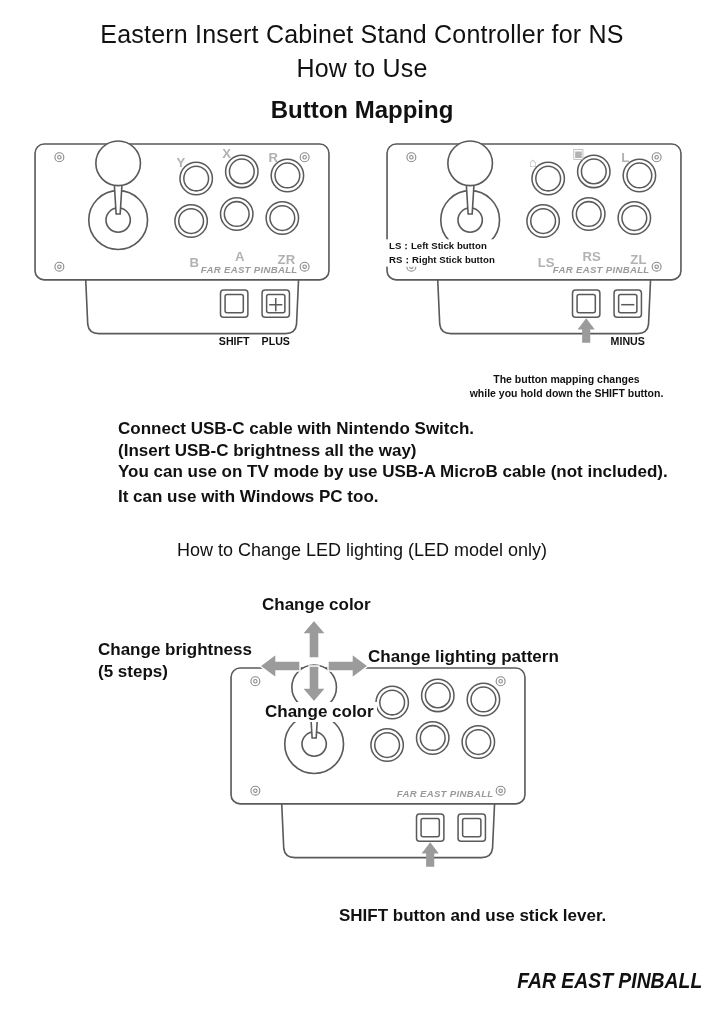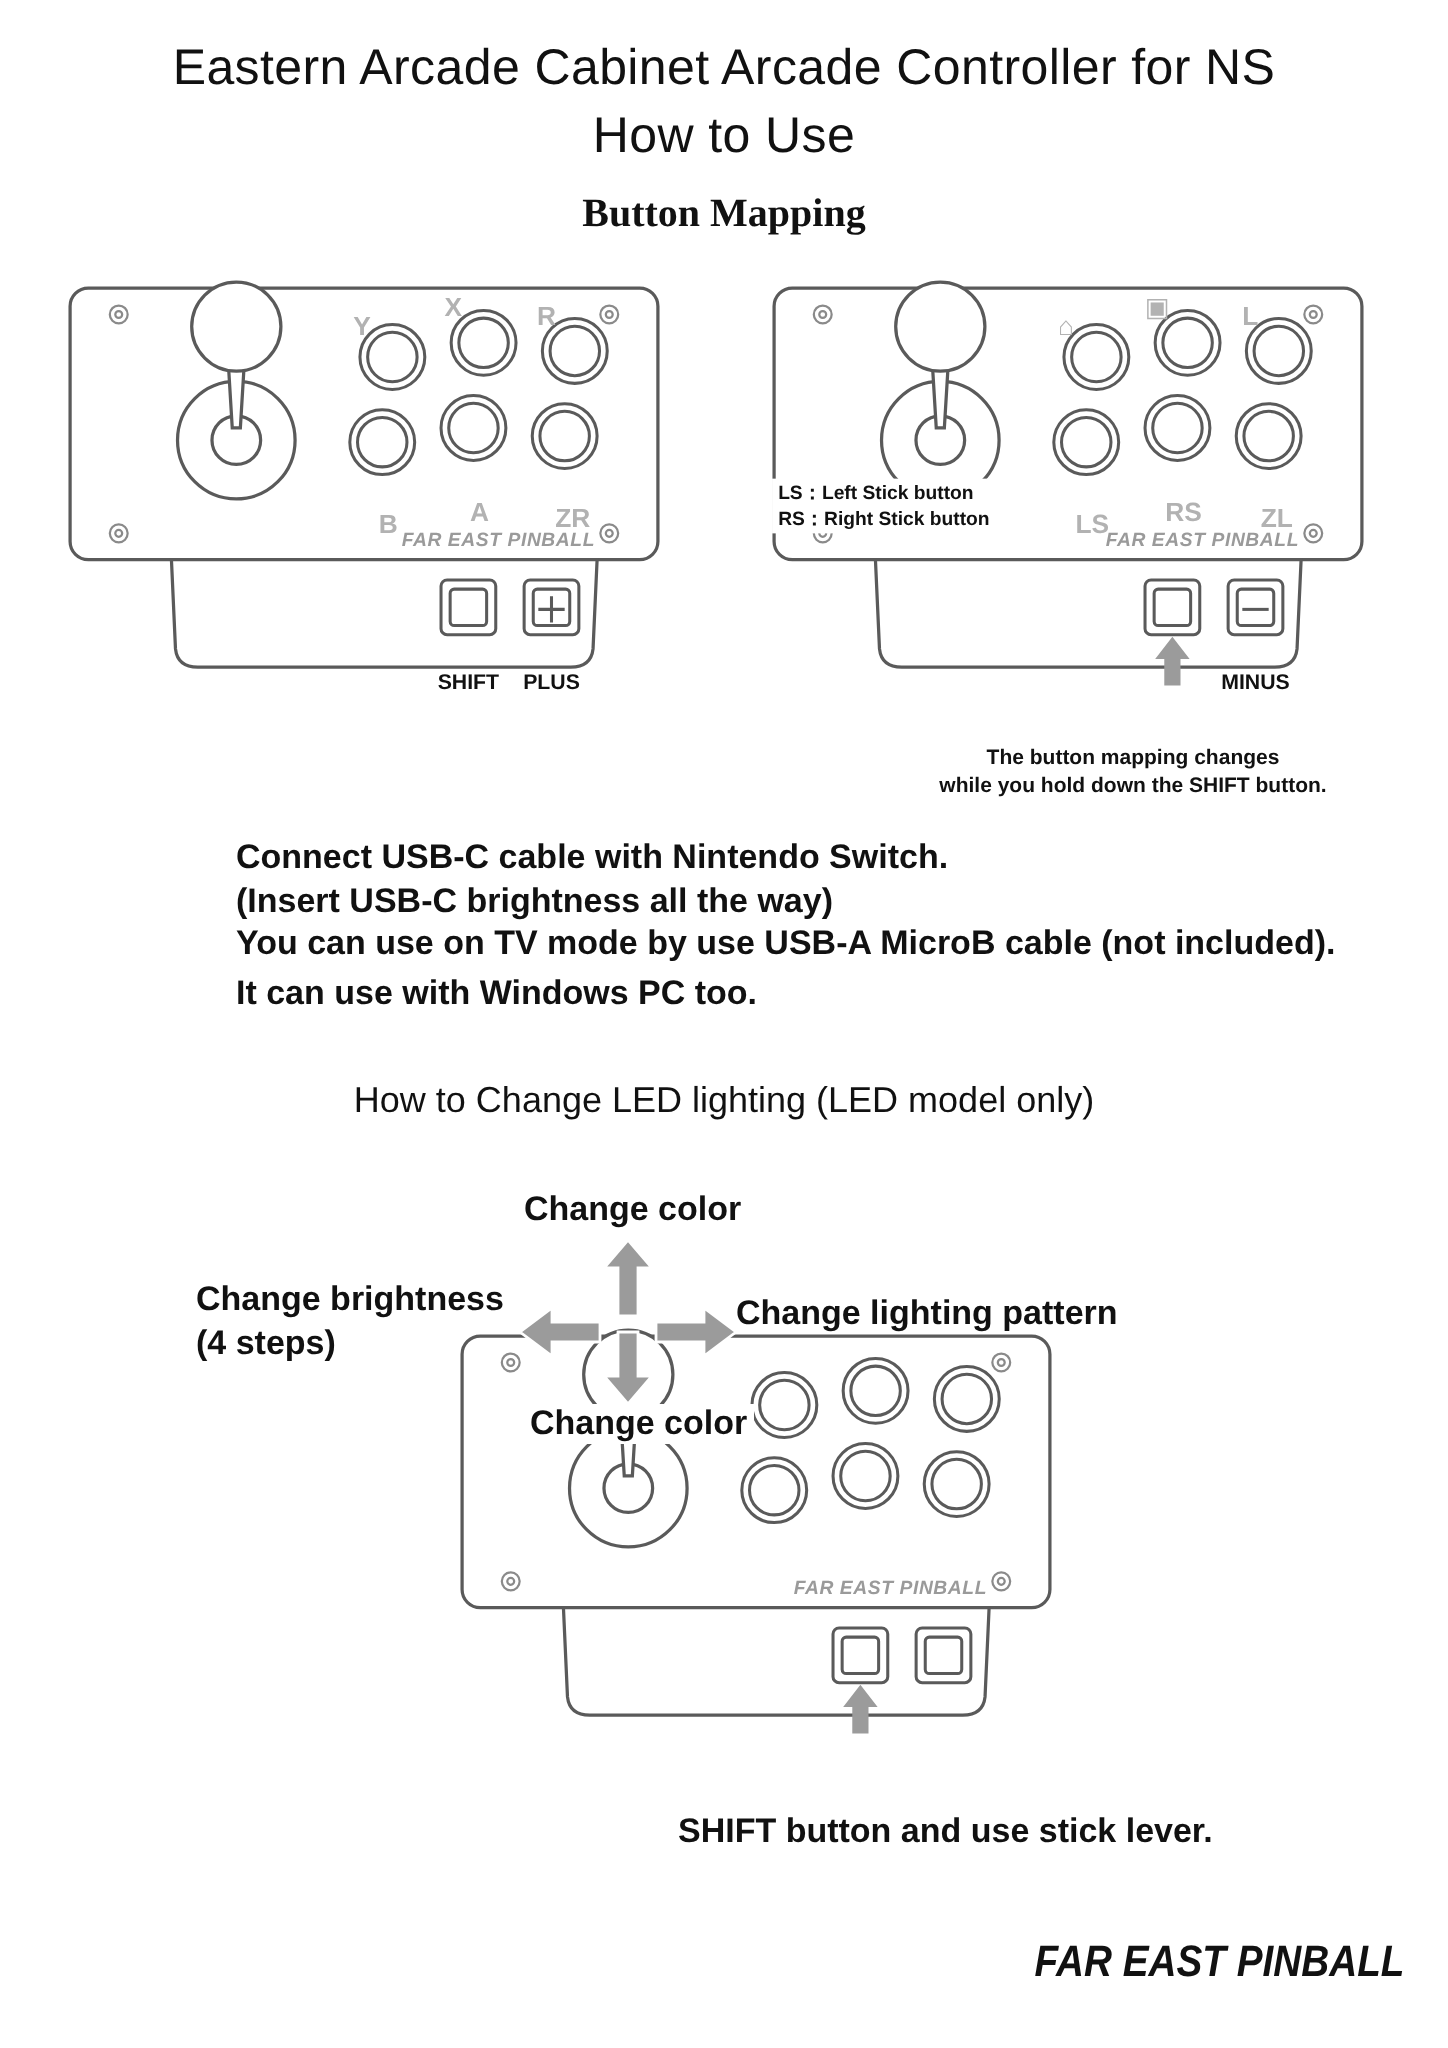"Eastern Arcade Cabinet Arcade Controller" div.abs { text: Arcade Cabinet Arcade -> Insert Cabinet Stand }
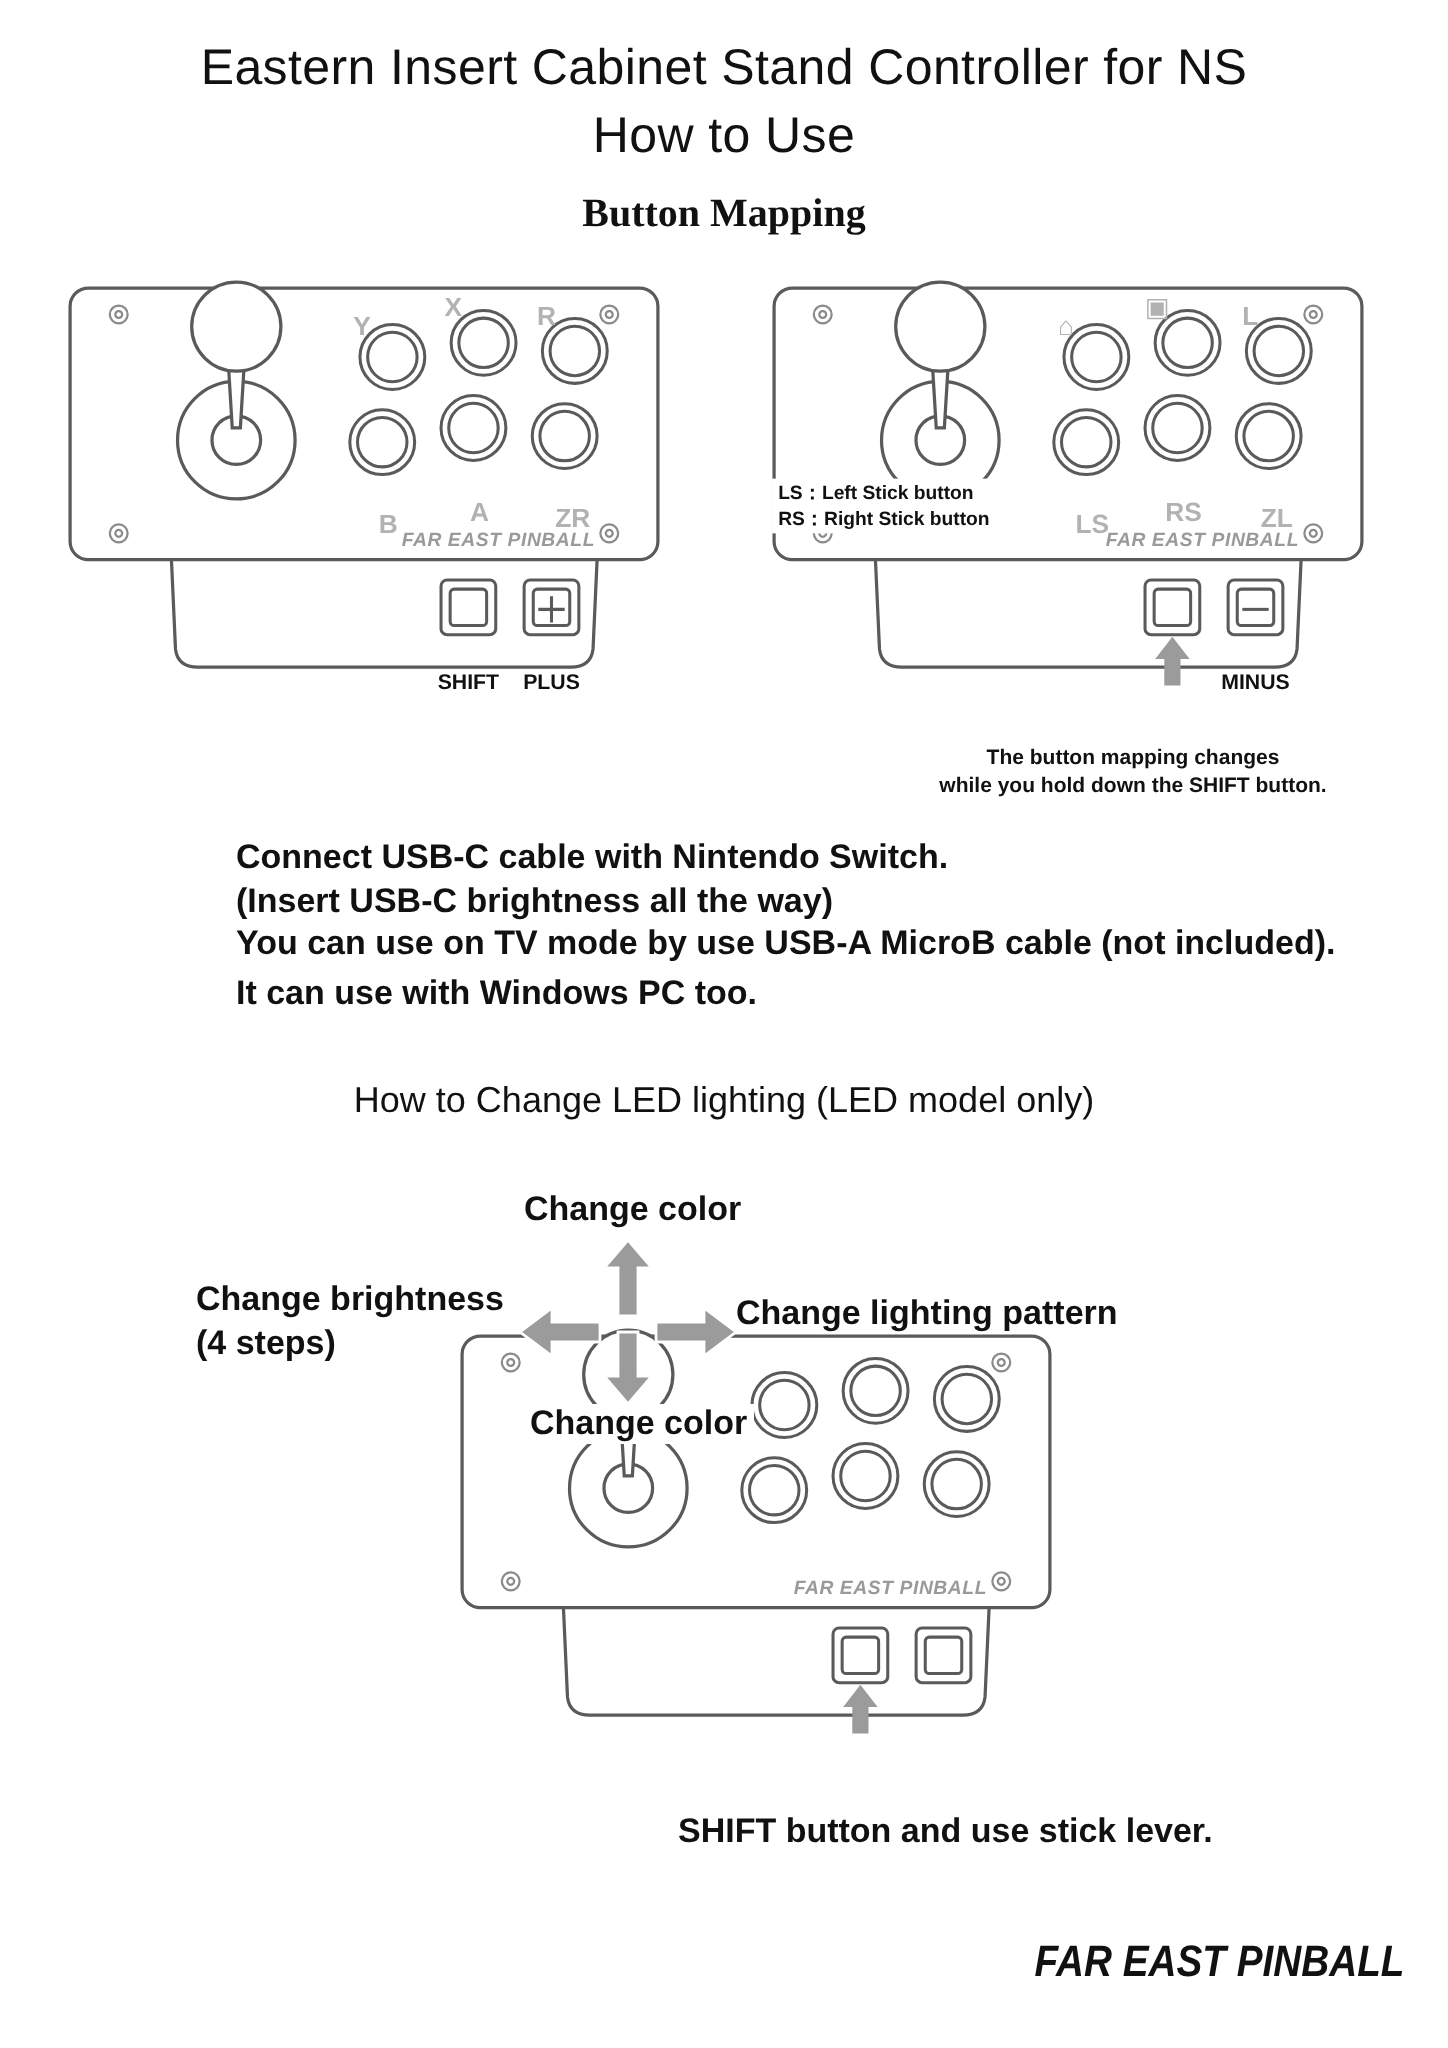"Button Mapping" .section-heading { font-family: Liberation Serif, serif -> none; font-size: 20px -> 24px }
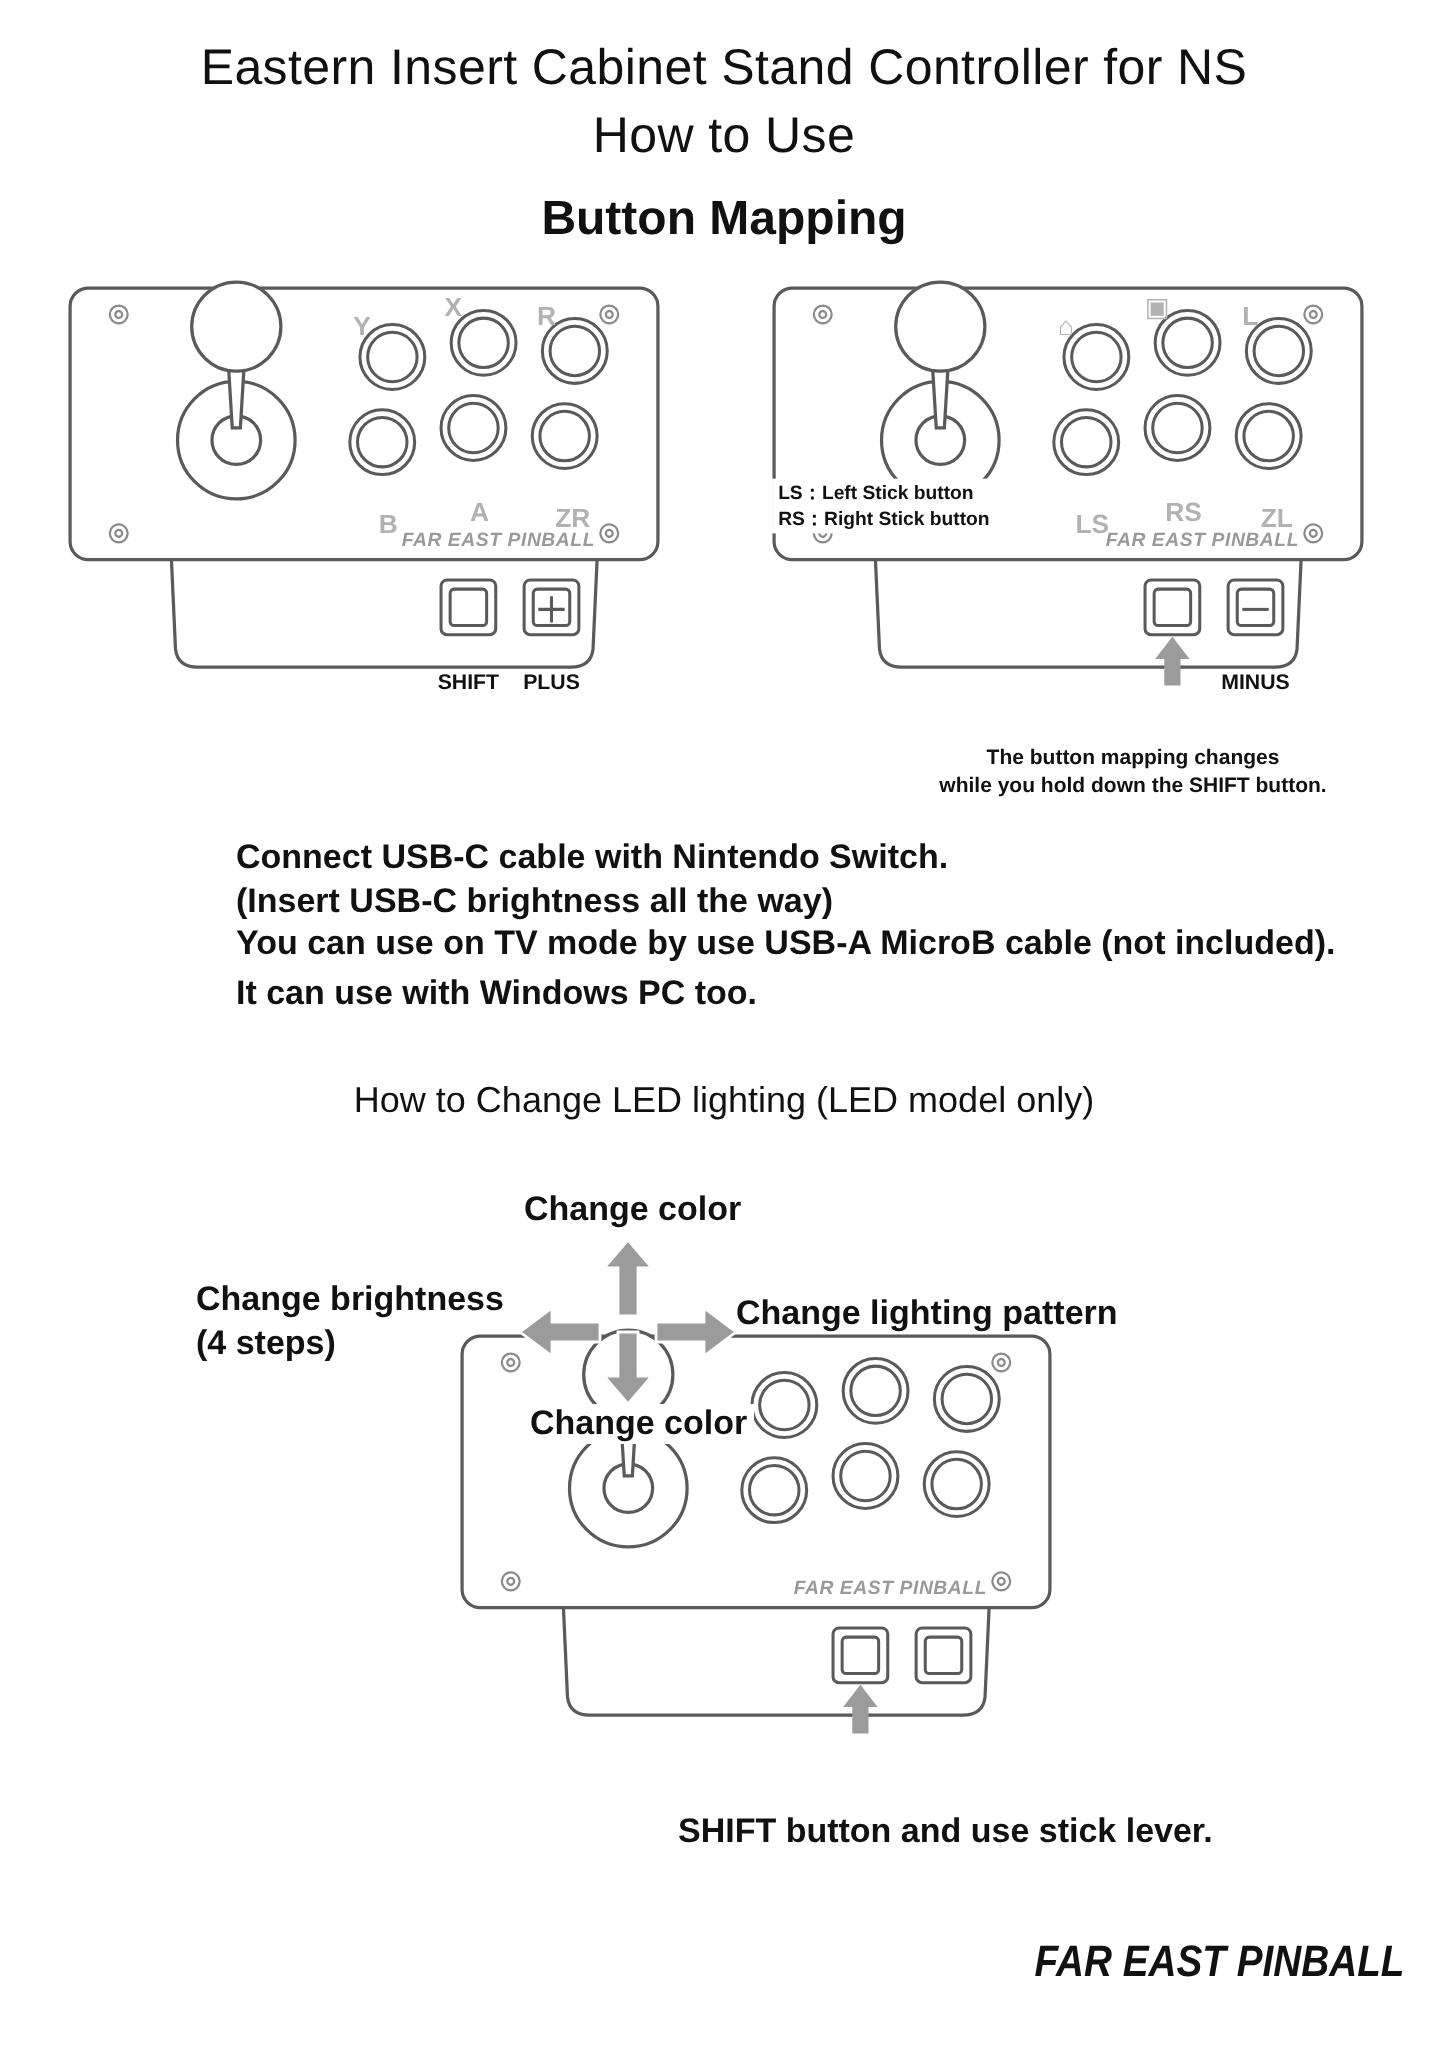"(4 steps)" div { text: 4 -> 5 }
